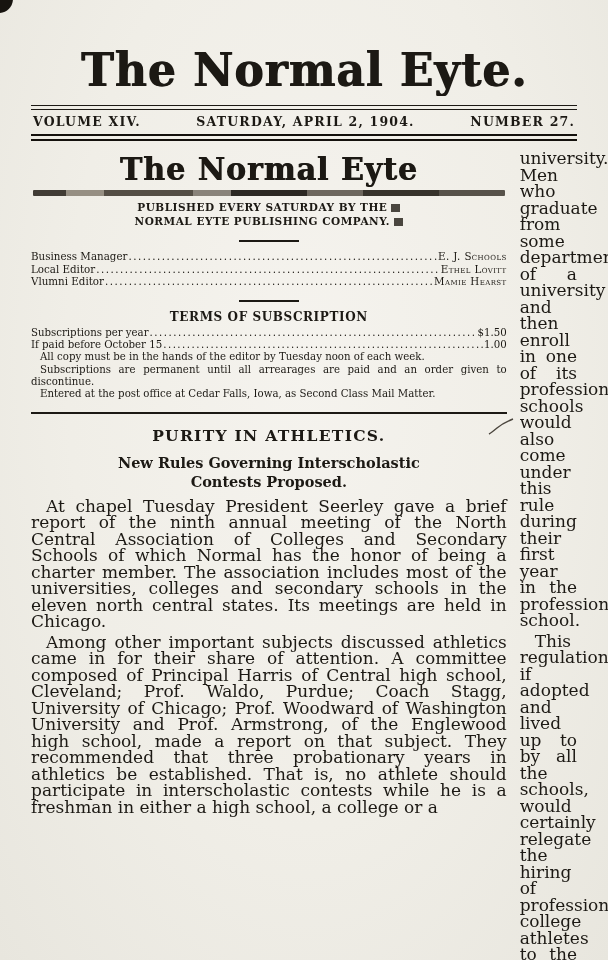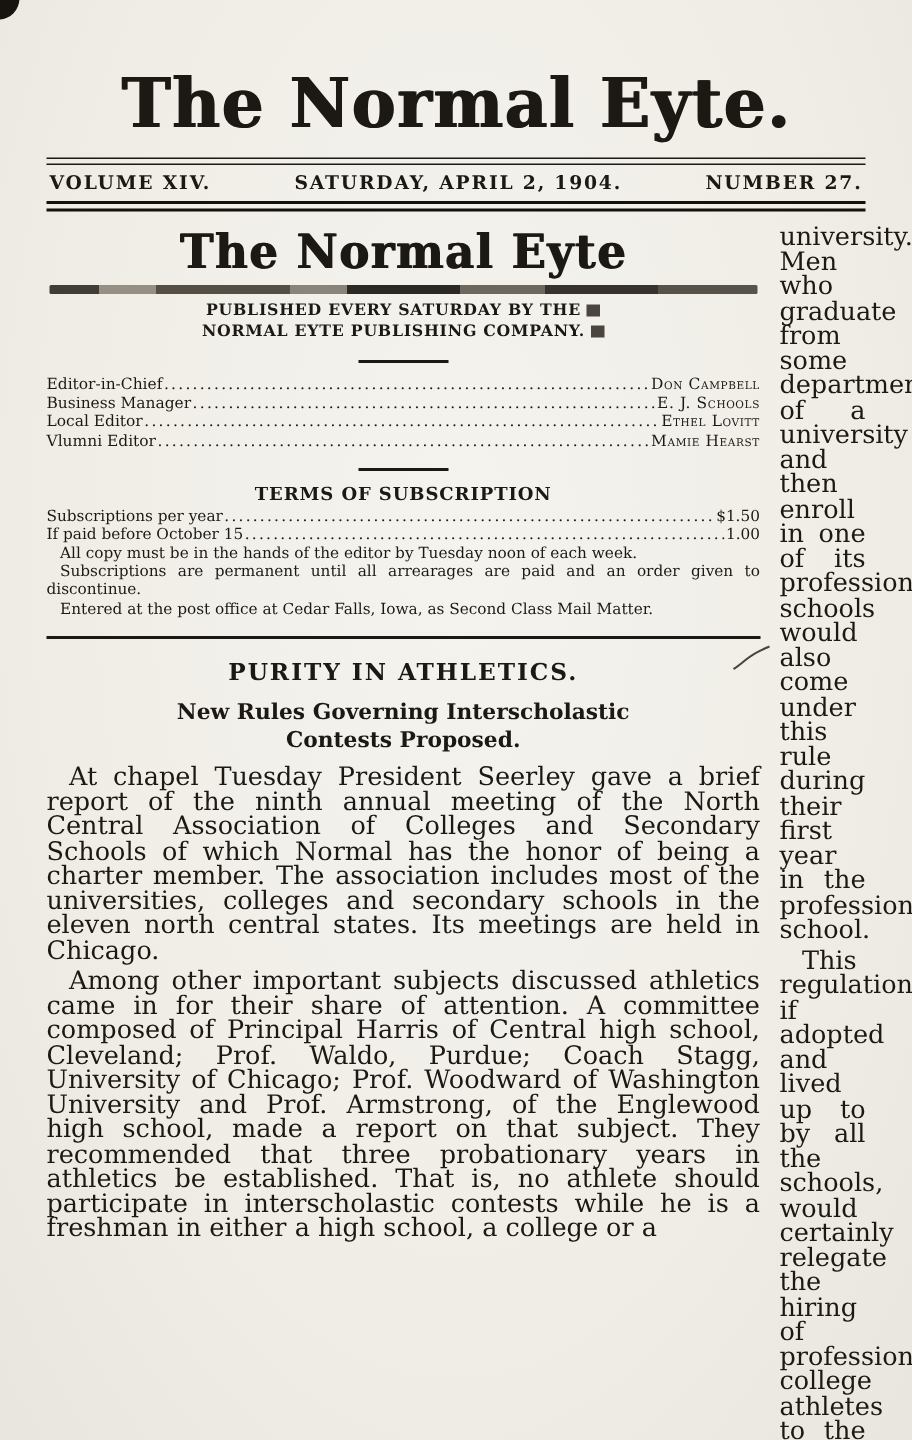"Editor-in-Chief" div.leader-row { html: <div> <span>Editor-in-Chief</span> <span></span> <span>Don Campbell</span> </div> -> none }
